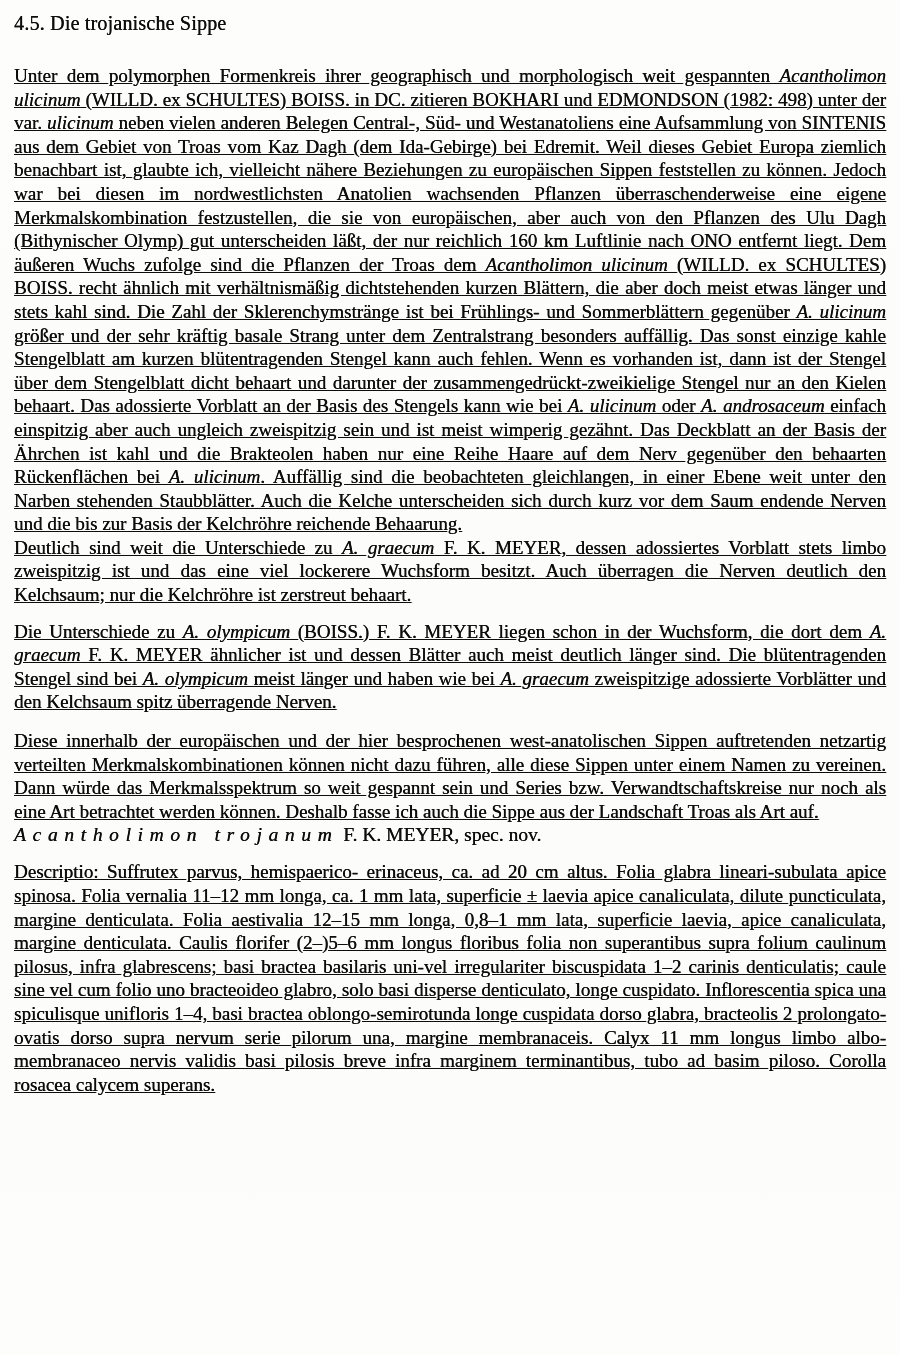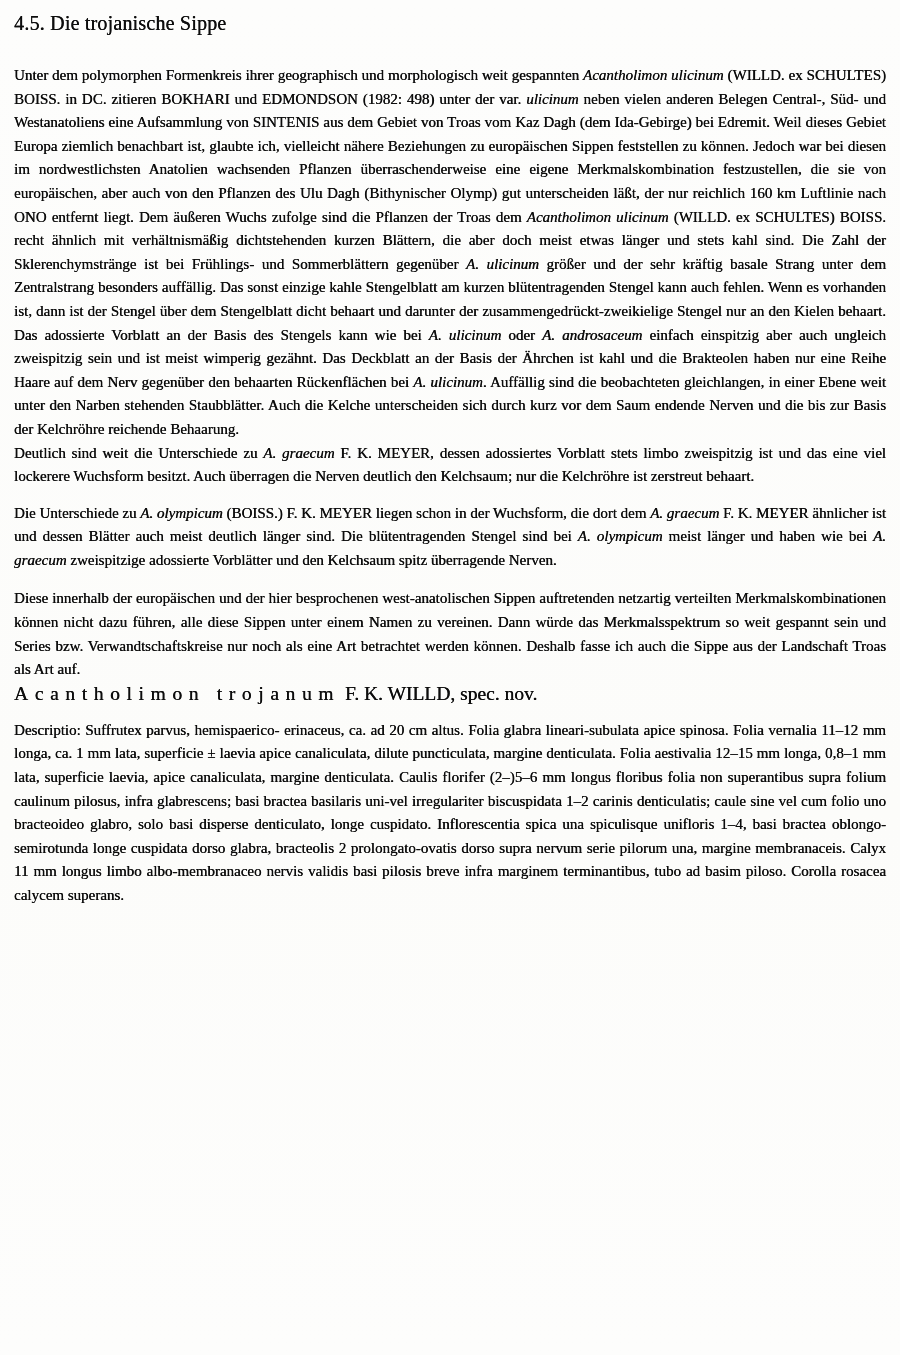"Unter dem polymorphen Formenkreis ihrer" .body-par { font-size: 15px -> 19px; text-decoration: none -> underline }
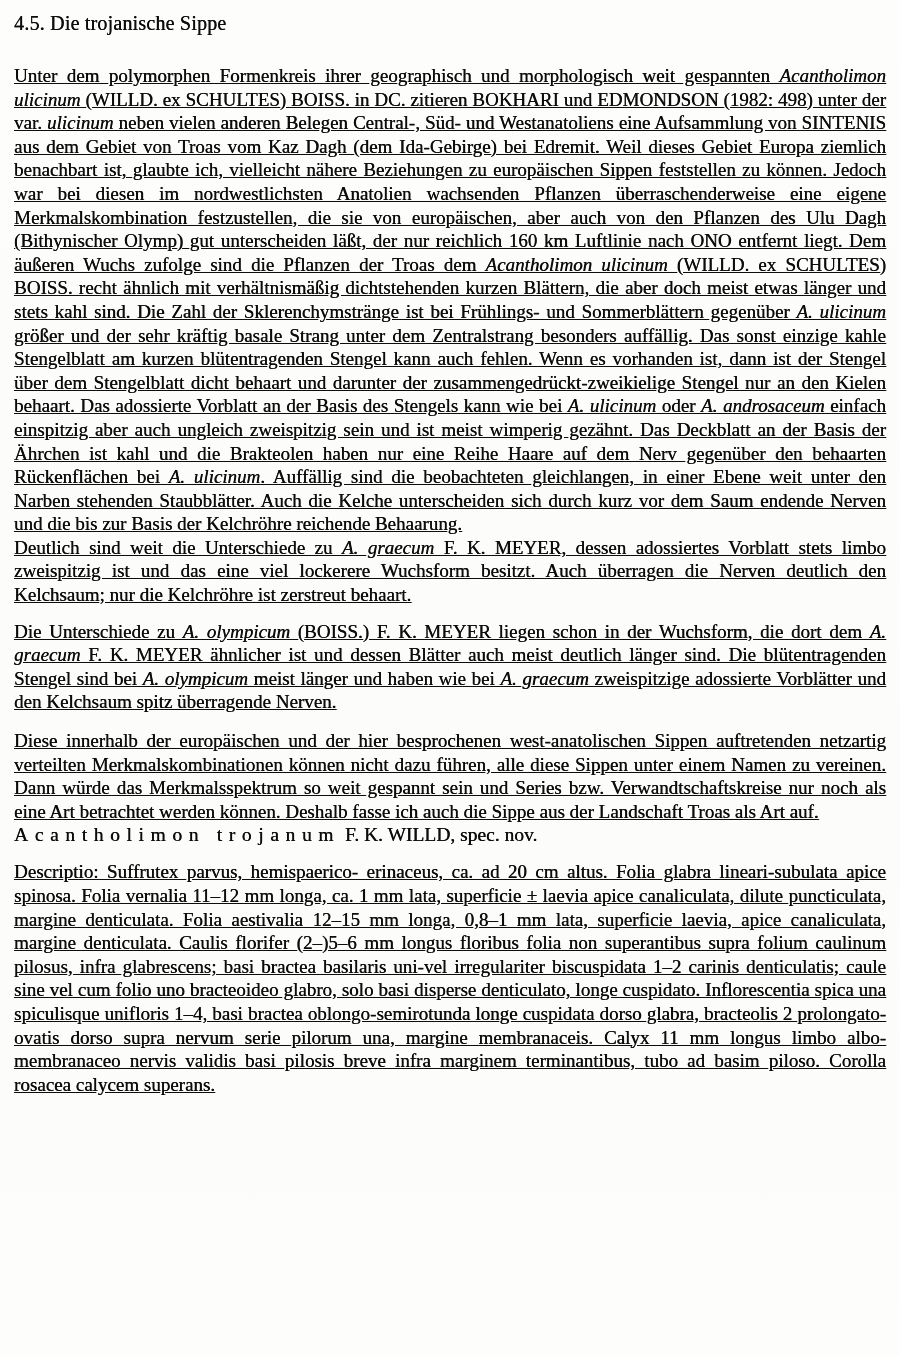"Acantholimon trojanum" .r-is { font-style: none -> italic }
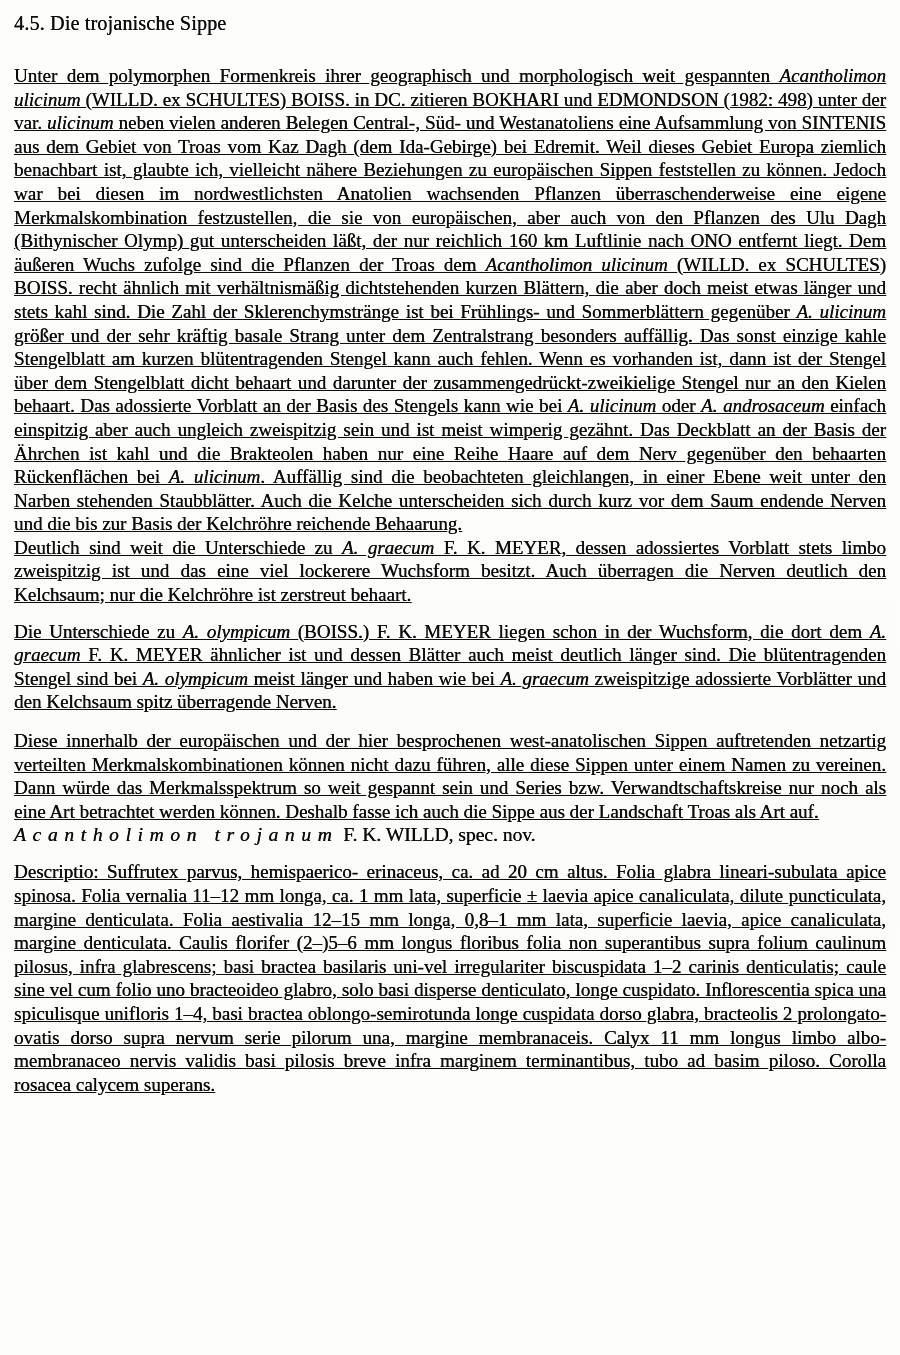"F. K. WILLD, spec. nov." span { text: WILLD -> MEYER }
